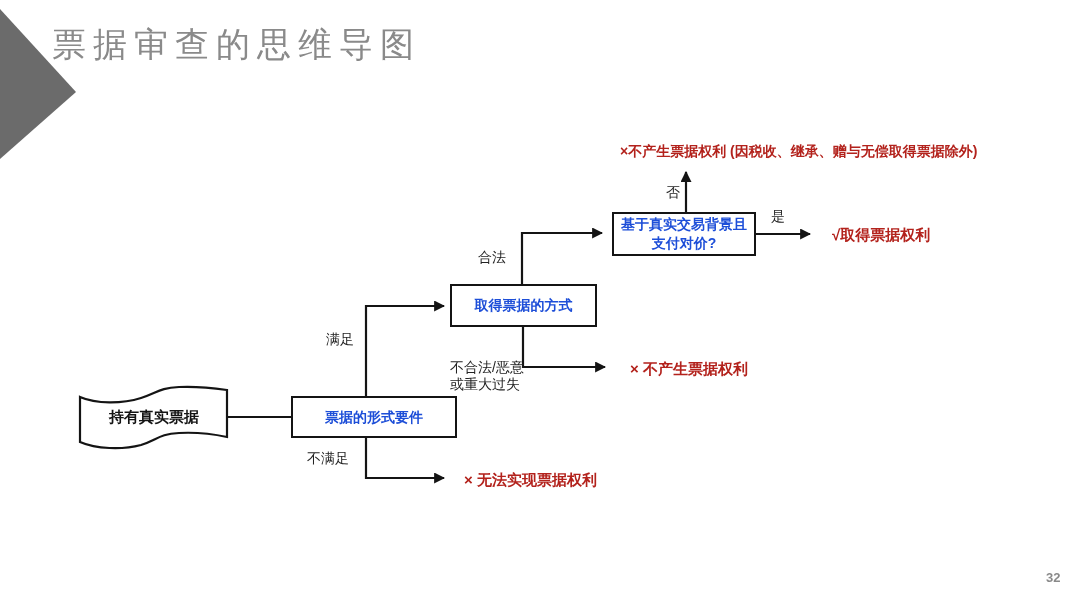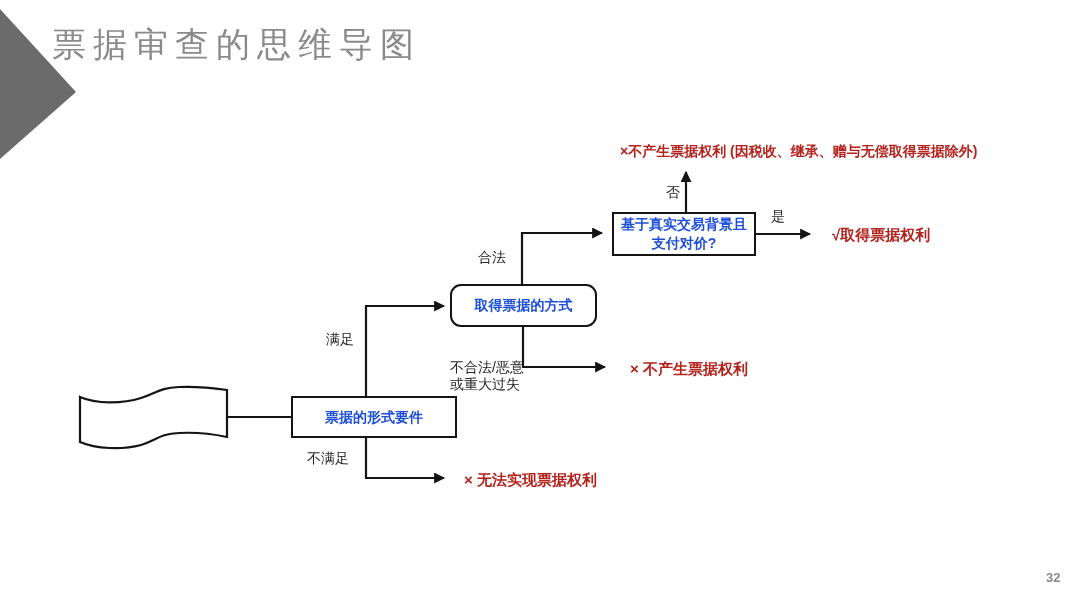"取得票据的方式" div.box { border-radius: 11px -> none }
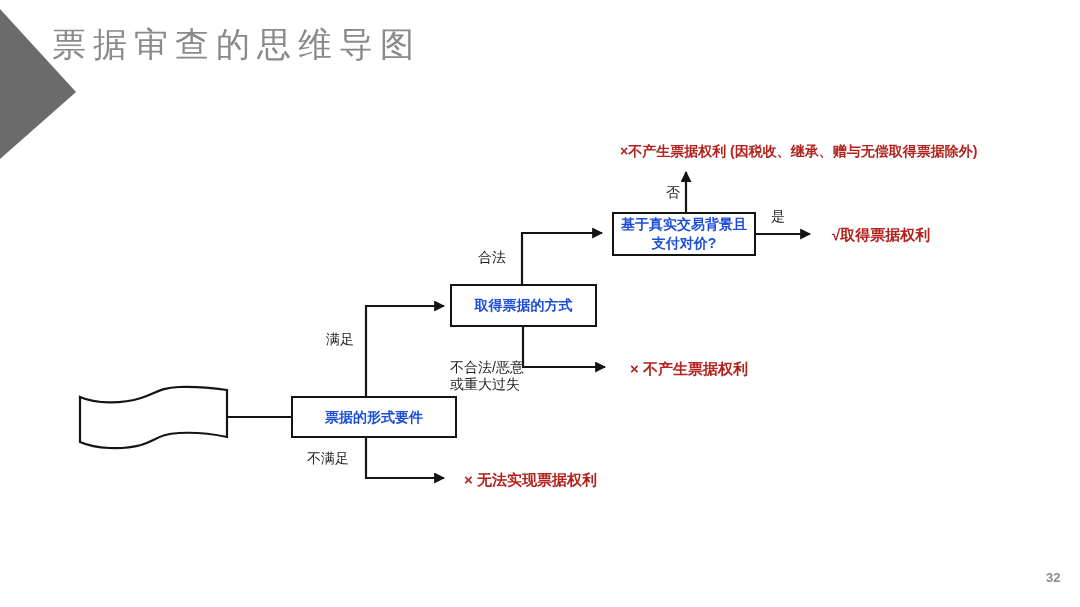"持有真实票据" div.startlabel { html: none -> <div>持有真实票据</div> }
